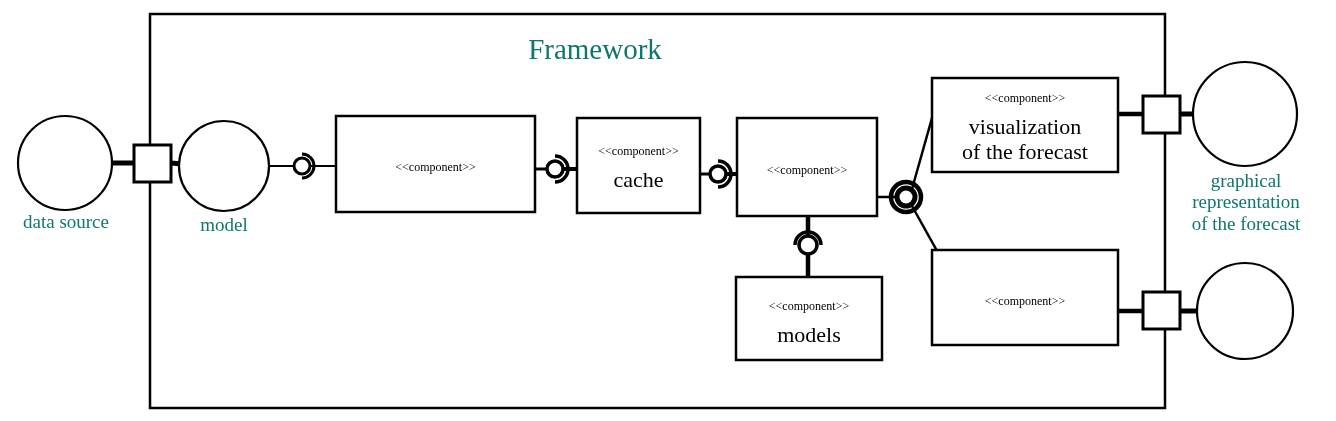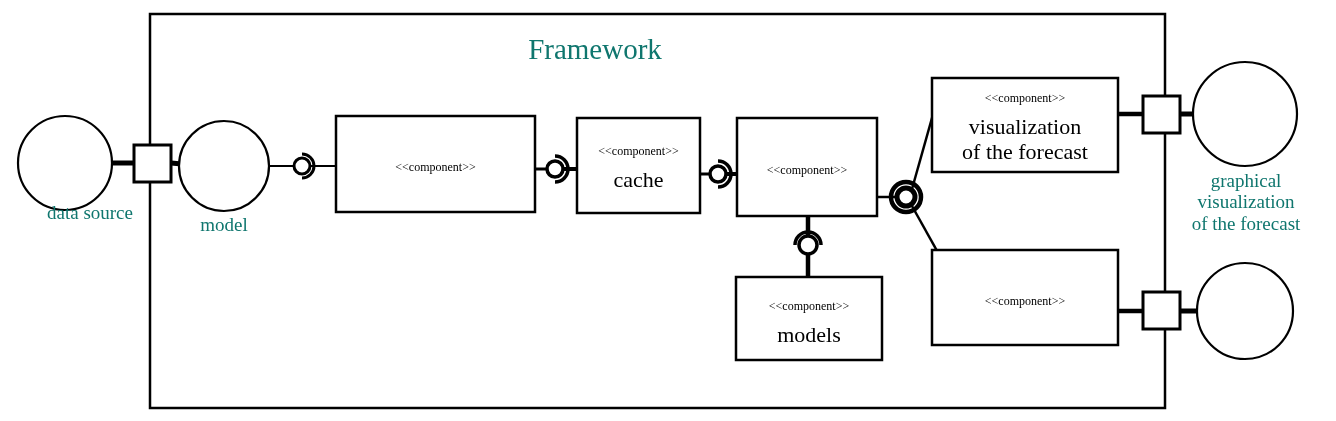"graphical" div.lbl { text: visualization -> representation }
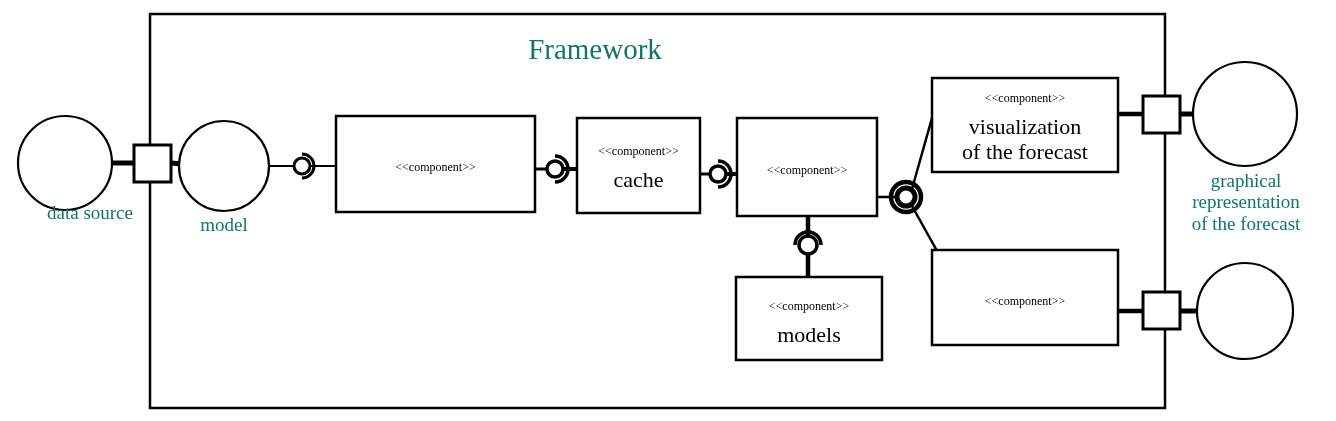"data source" div.lbl { padding-left: 24px -> none; top: 202px -> 211px }
